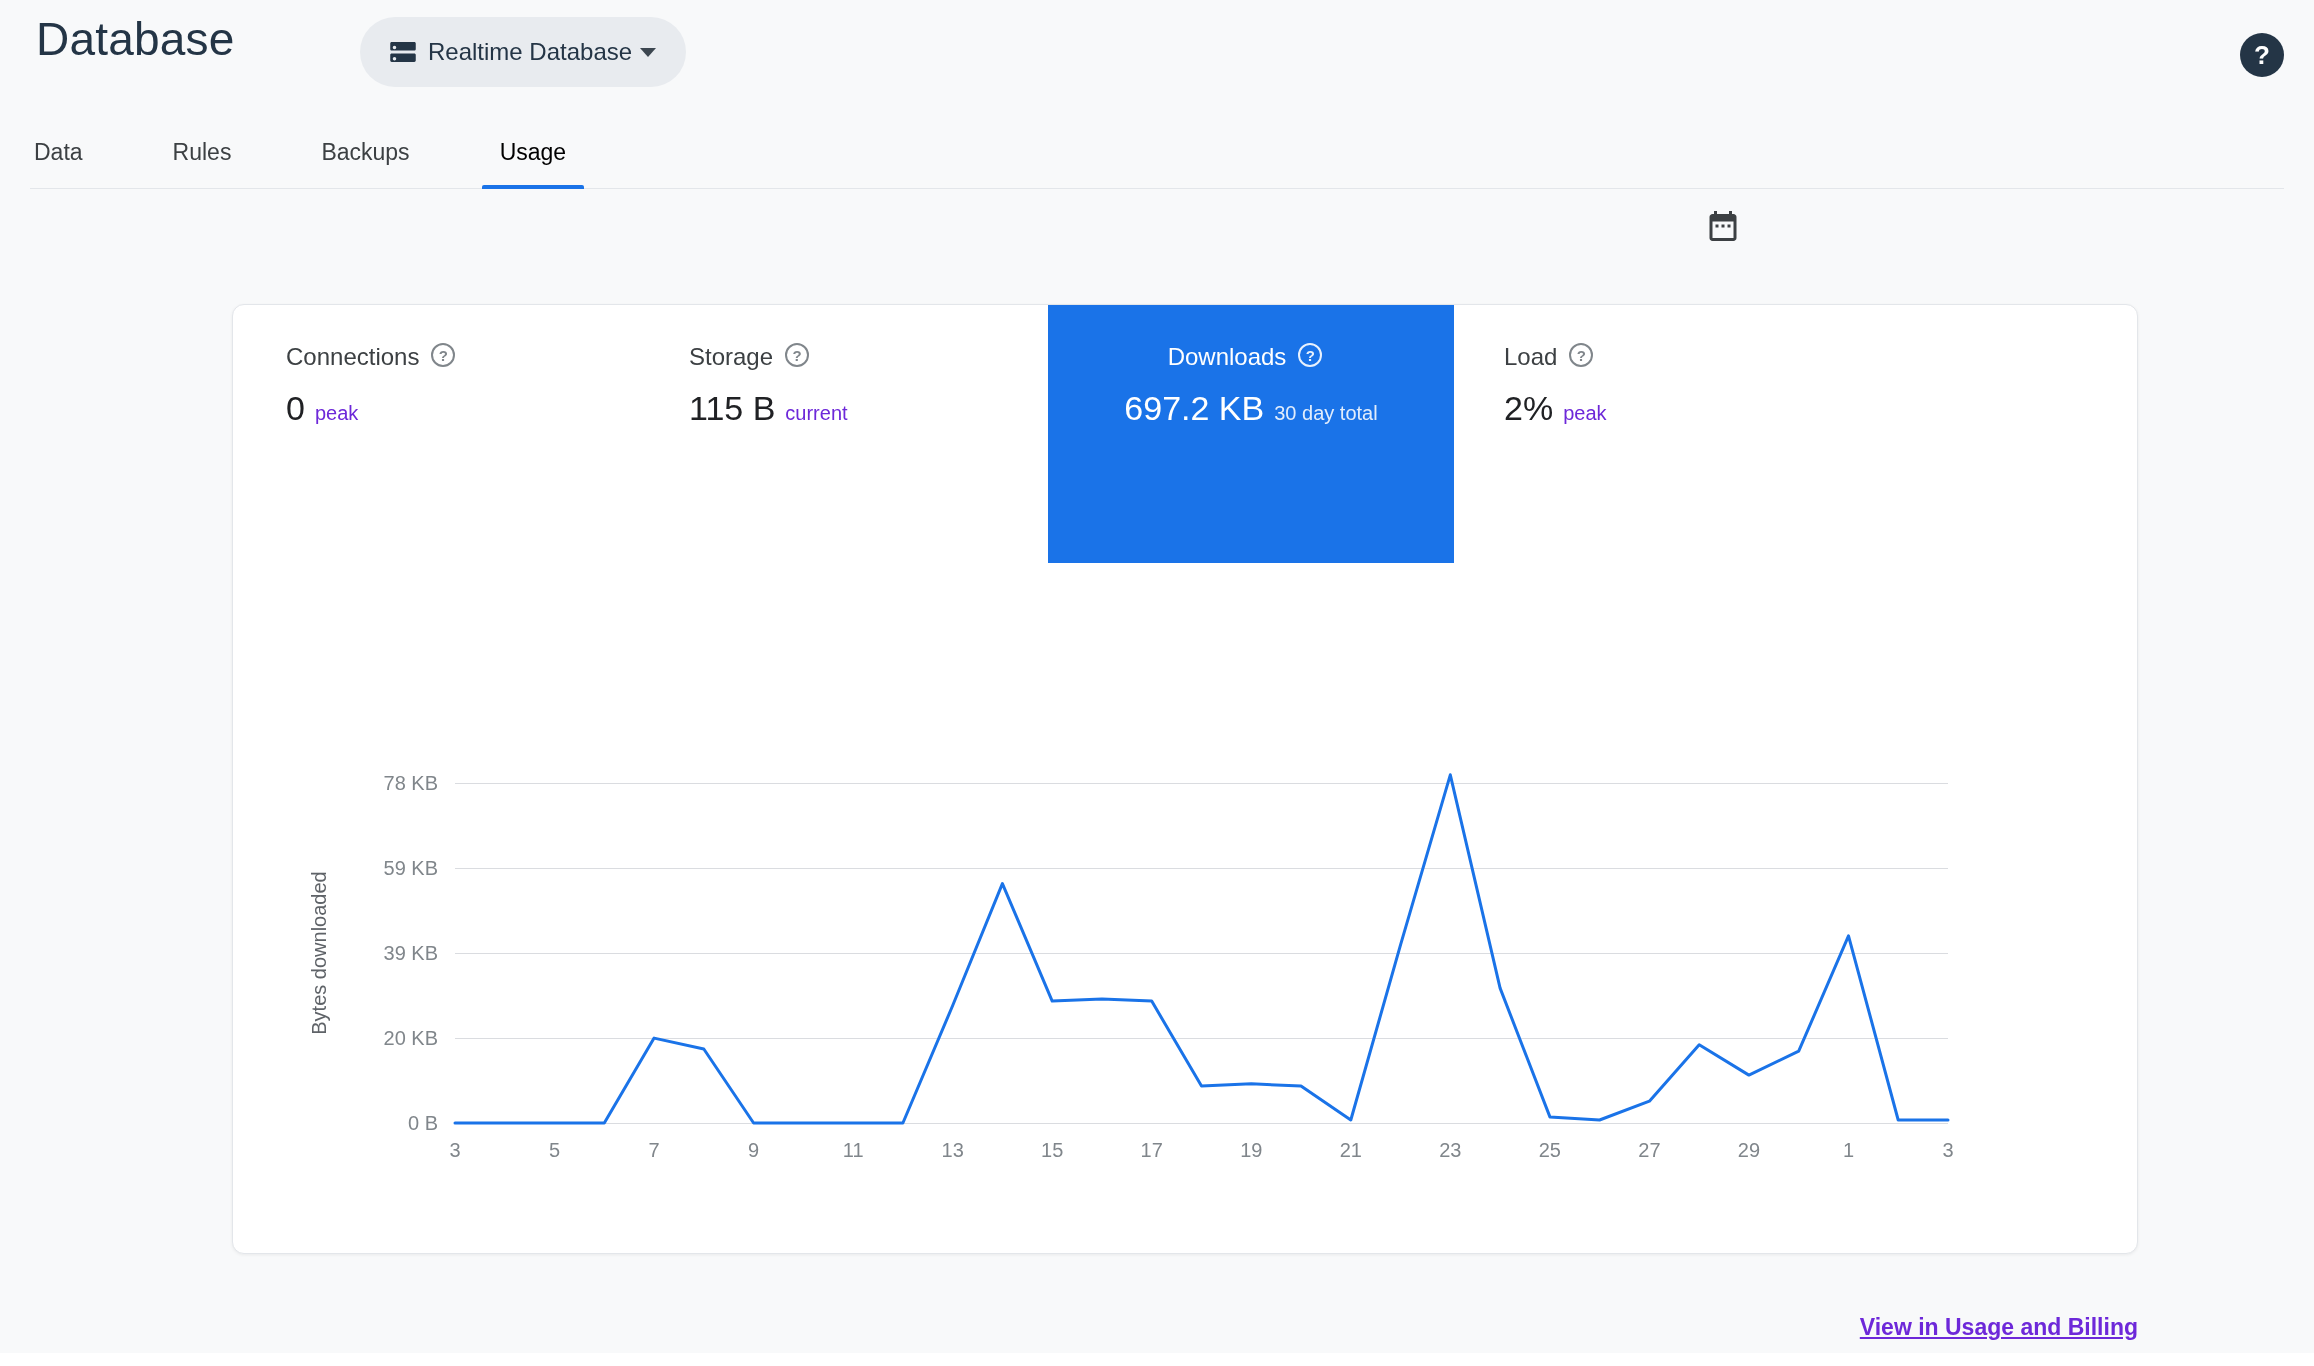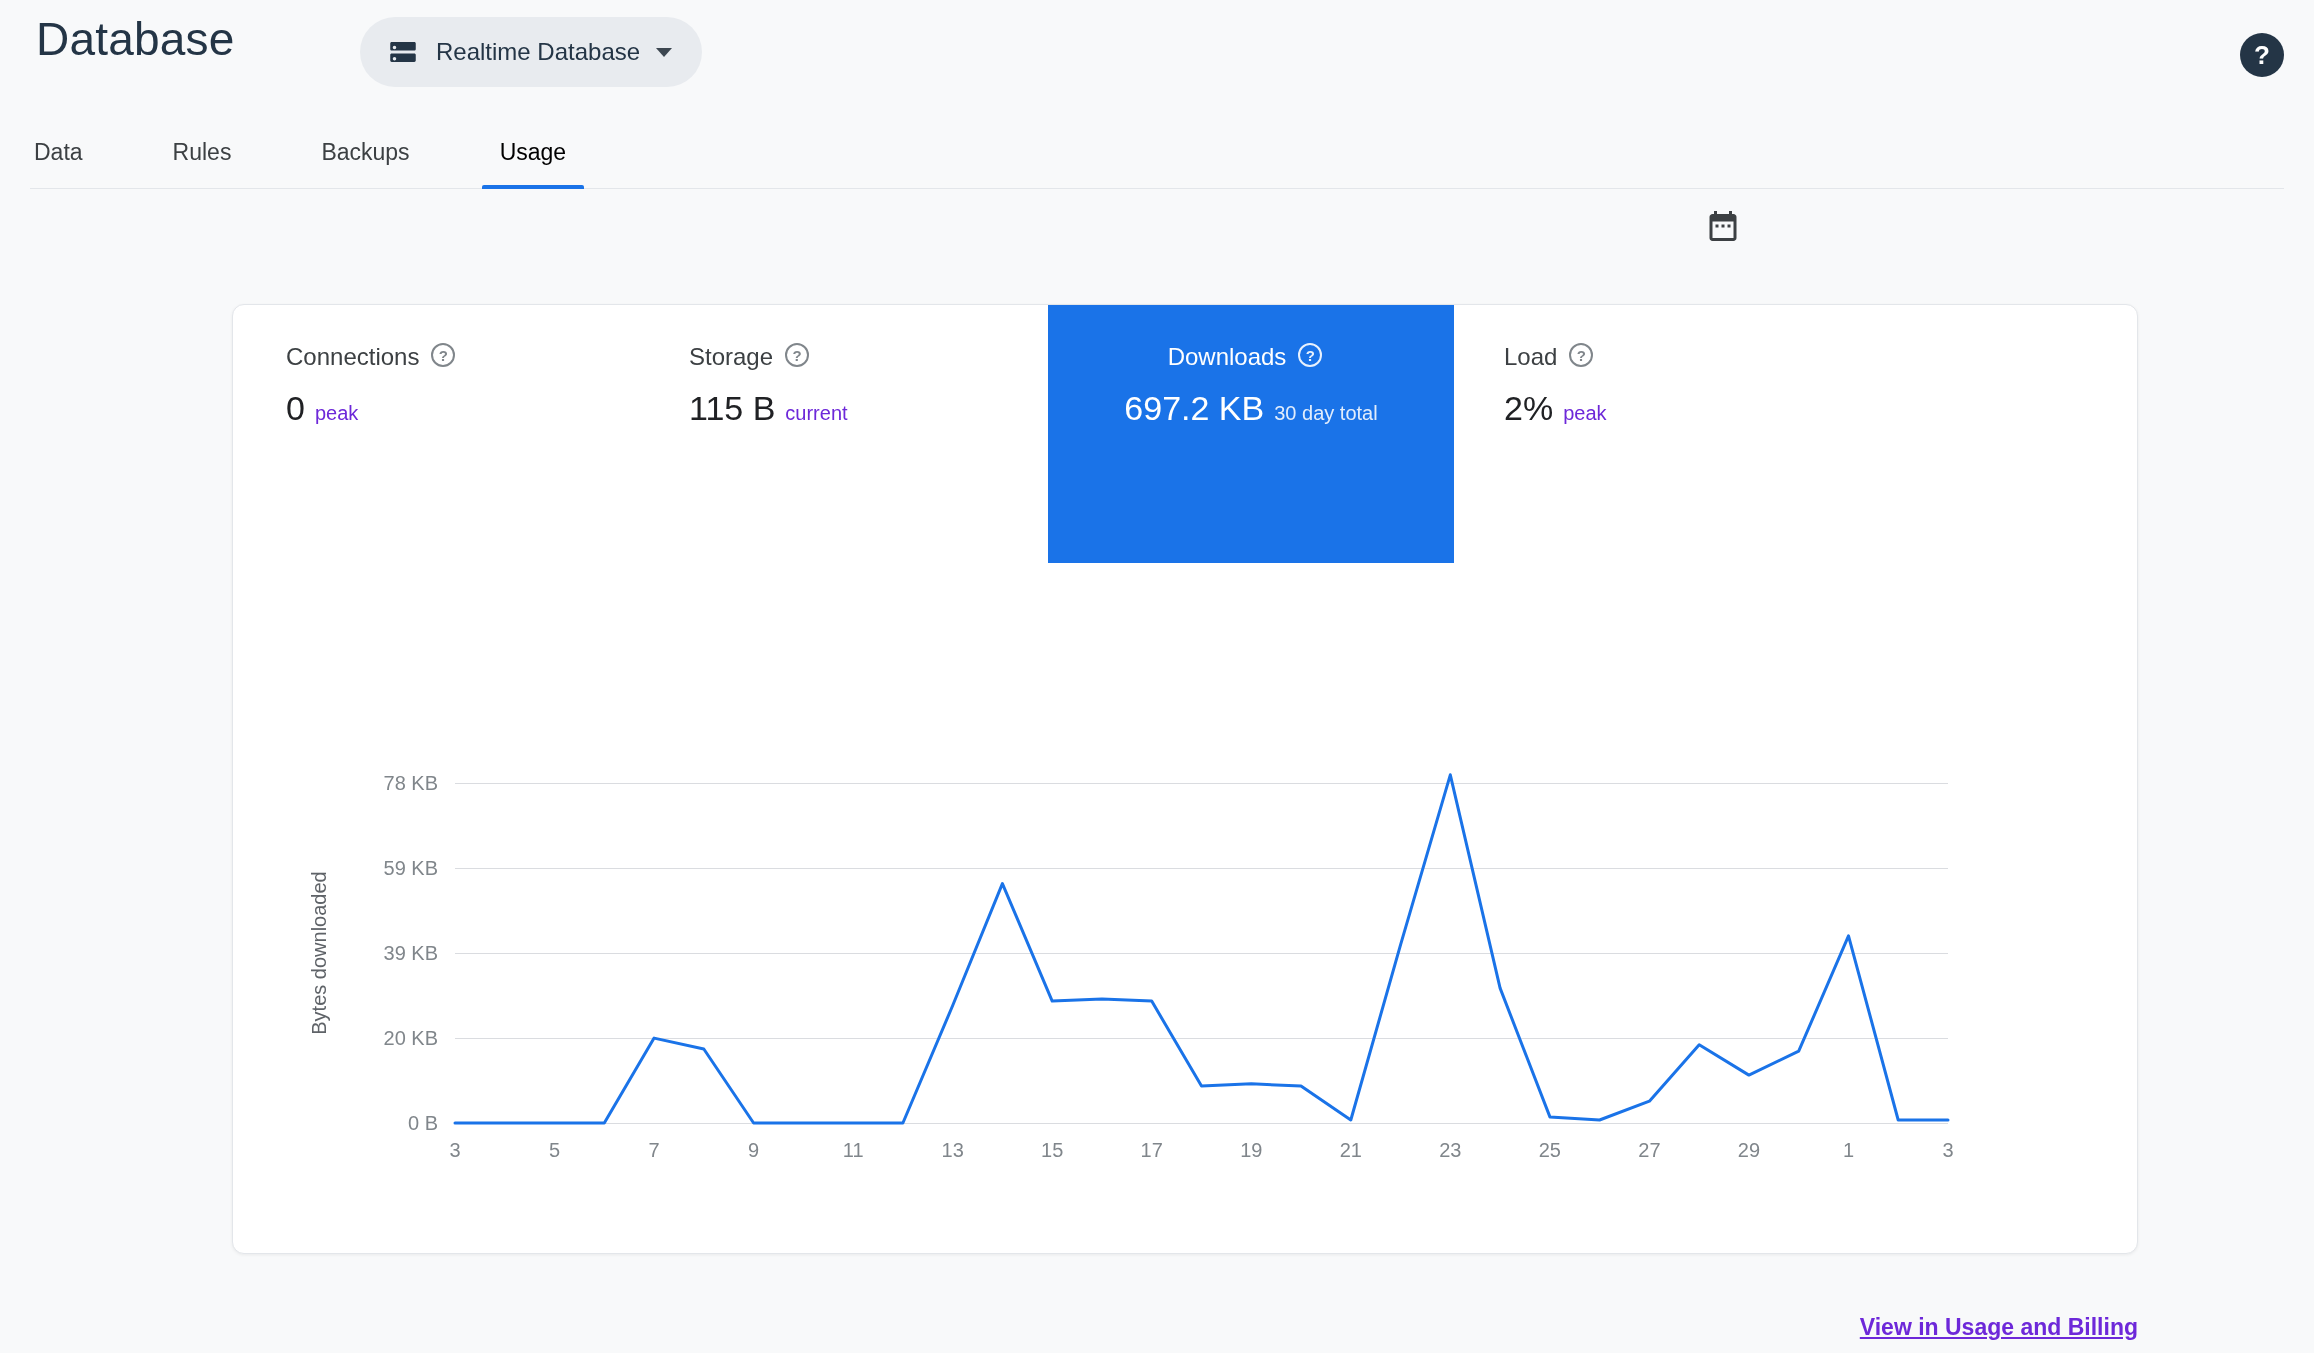"Realtime Database" .db-chip { gap: 16px -> 8px }
